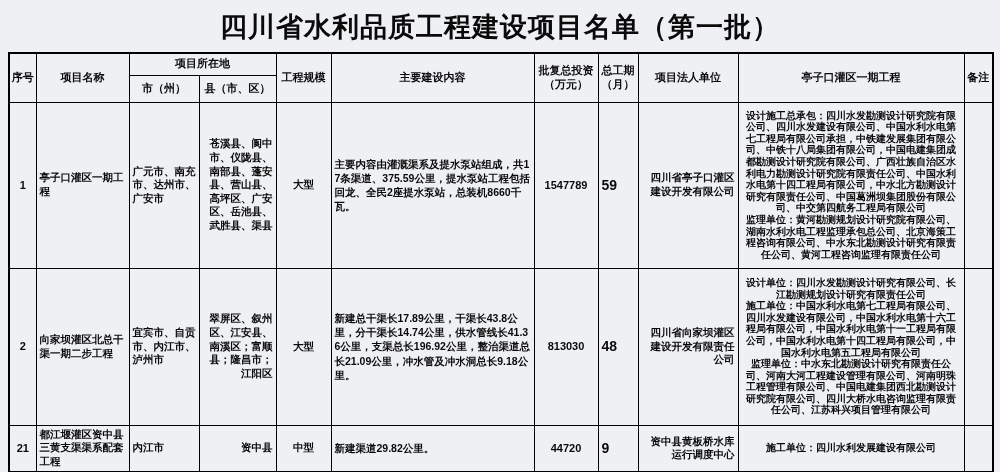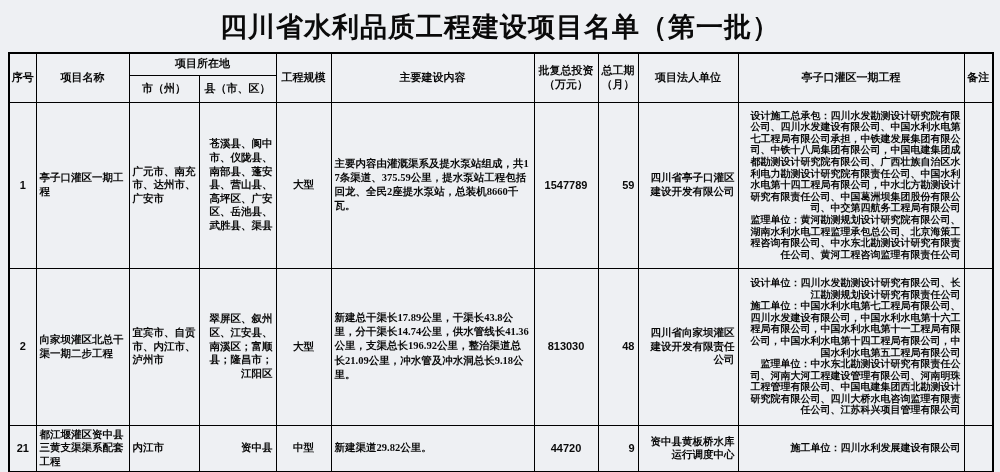"设计施工总承包：四川水发勘测设计研究院有限公司、四川水发建设有限公司、中国水利水" td.c-participants { text-align: right -> center }
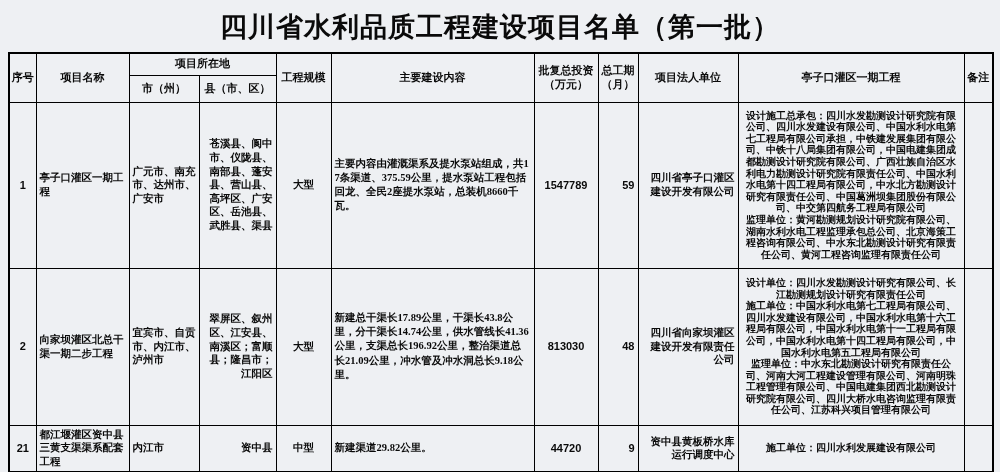"主要内容由灌溉渠系及提水泵站组成，共17条渠道、375.59公里，提水泵站工程包" td.c-content { font-family: Liberation Serif, serif -> none }
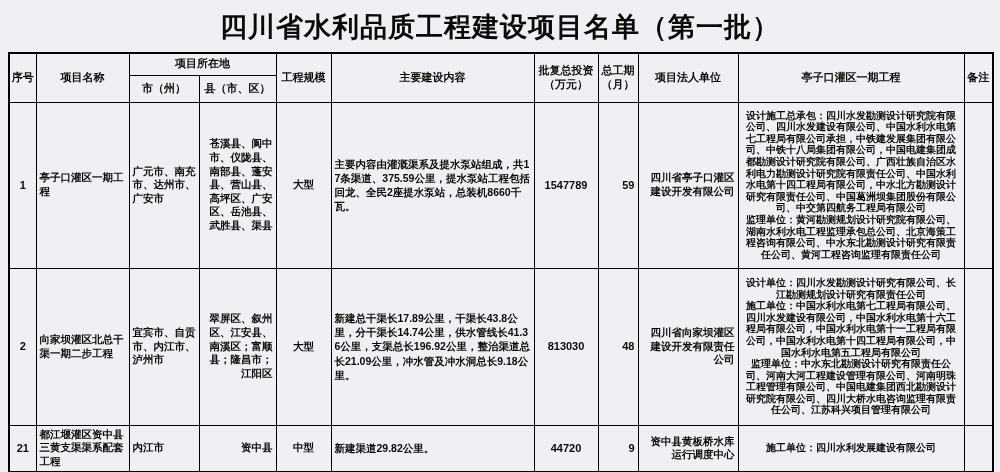"59" td.c-duration { font-size: 11px -> 14px; text-align: right -> left }
